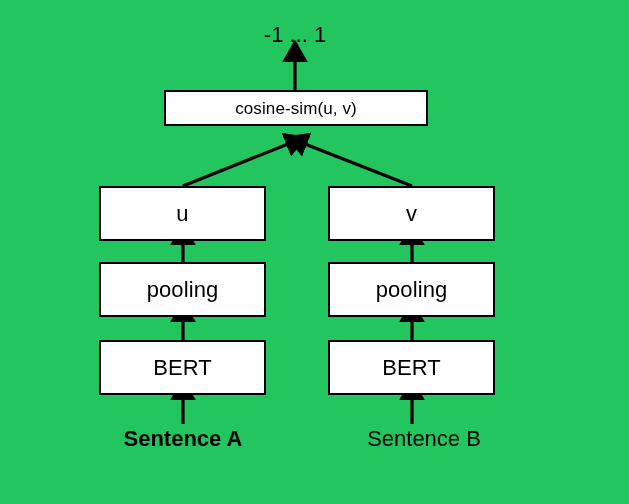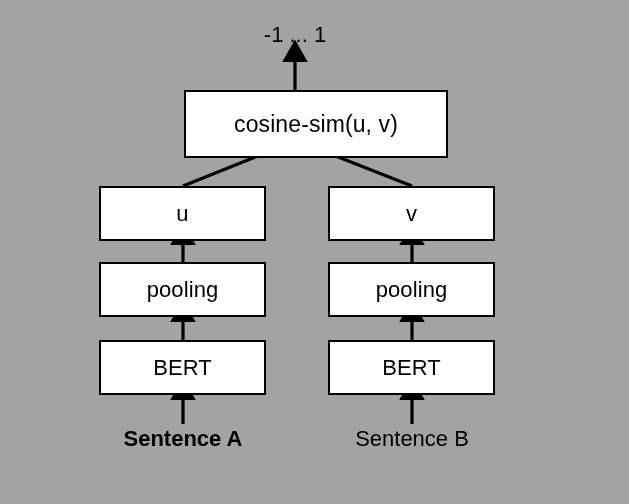"-1 ... 1" #canvas { background: #a3a3a3 -> #22c55e }
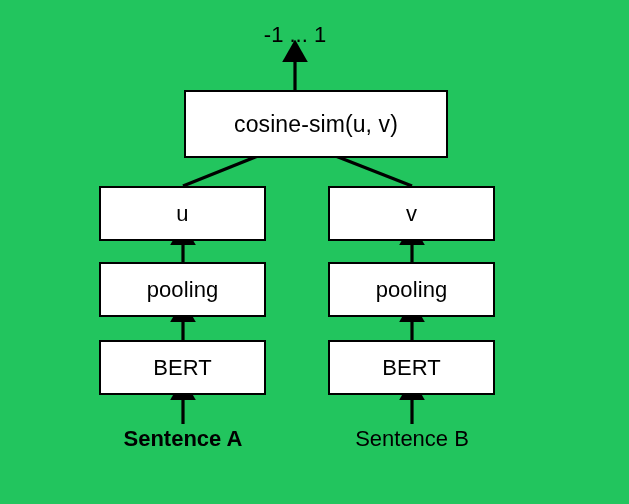"cosine-sim(u, v)" #box-cosine-sim { font-size: 23px -> 17px; height: 68px -> 36px; margin-left: 20px -> none }
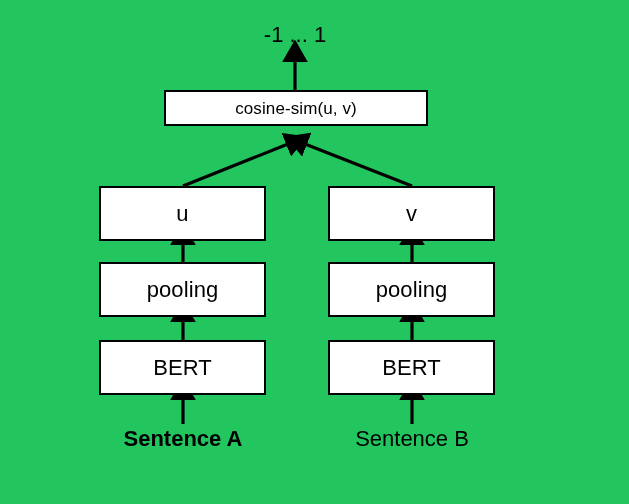"Sentence B" #label-sentence-b { left: 412px -> 424px }
